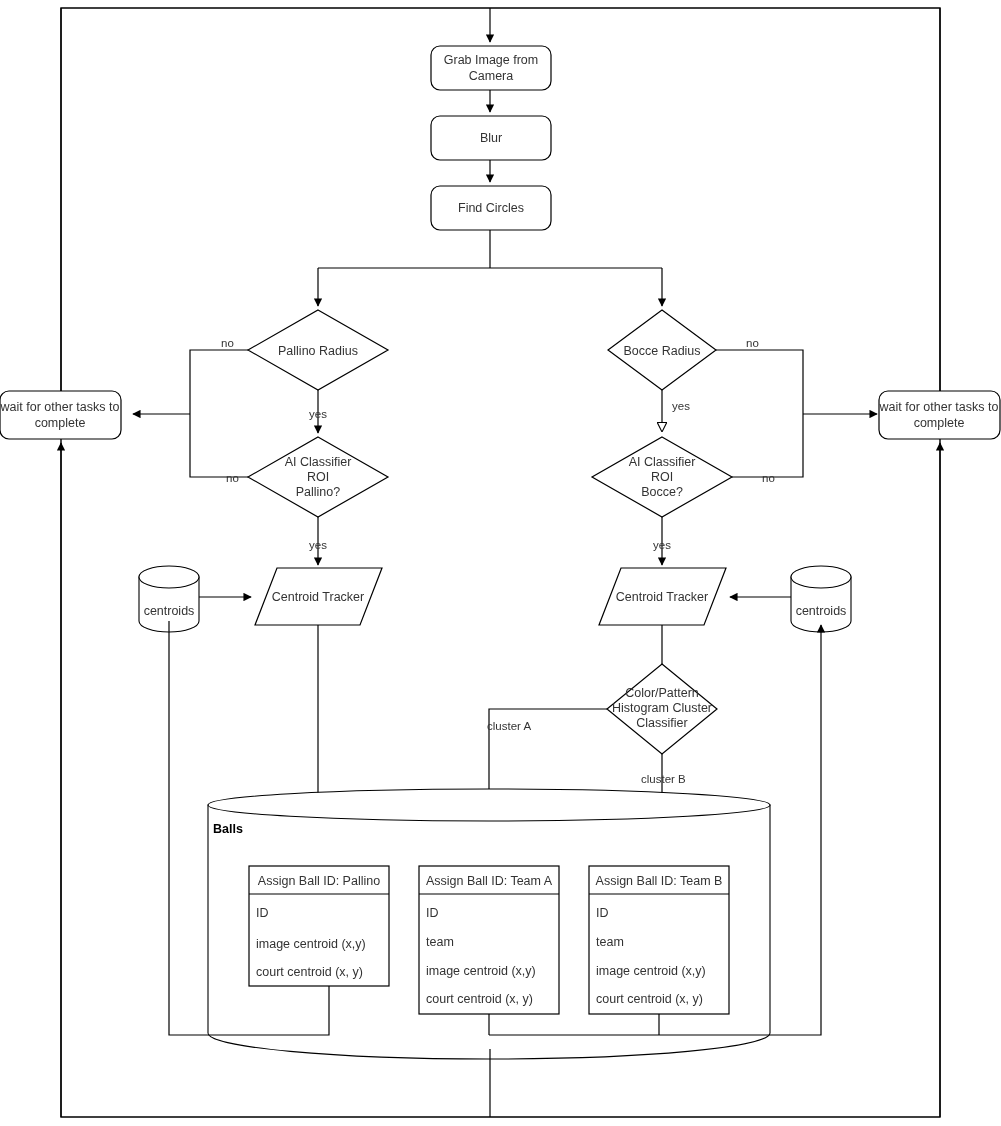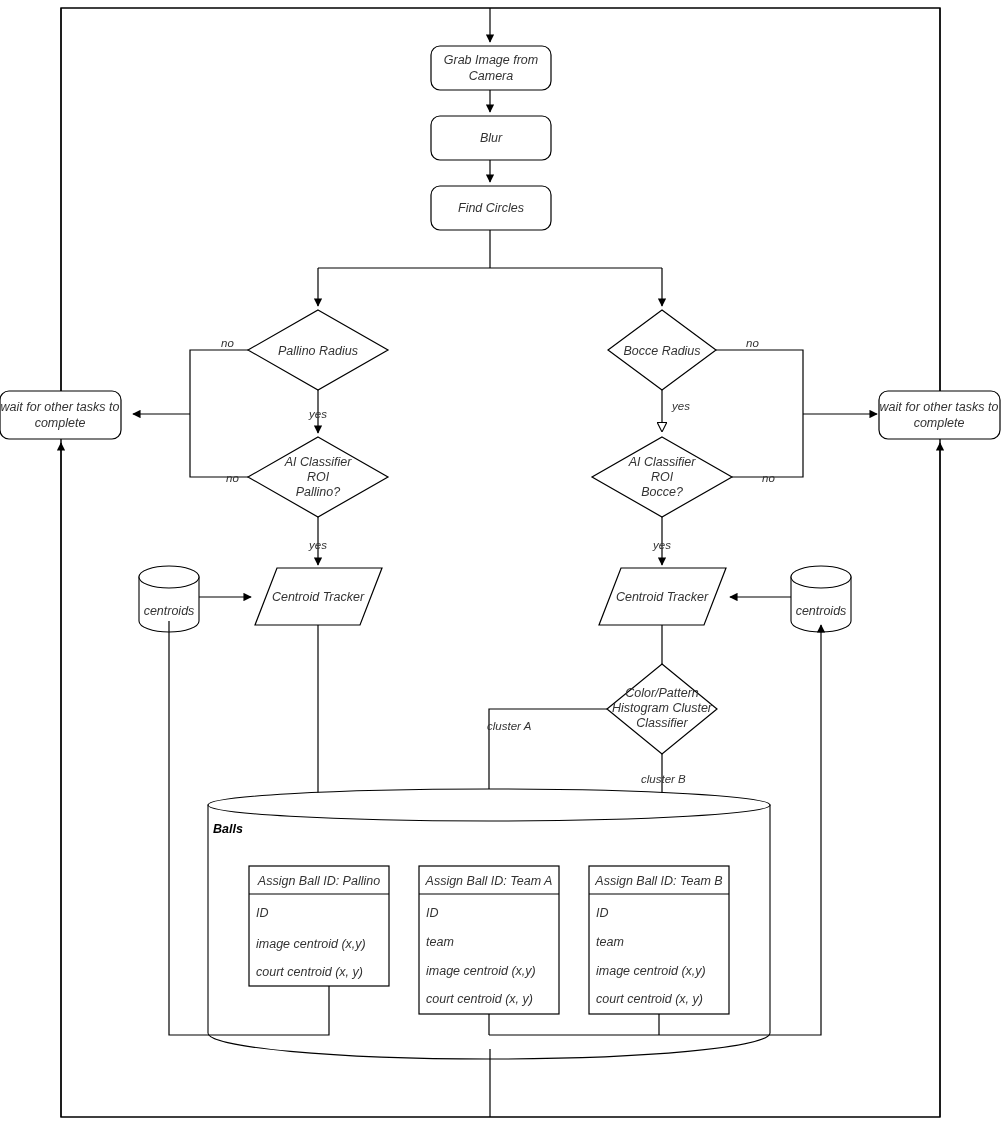"Grab Image from" #stage { font-style: italic -> none }
